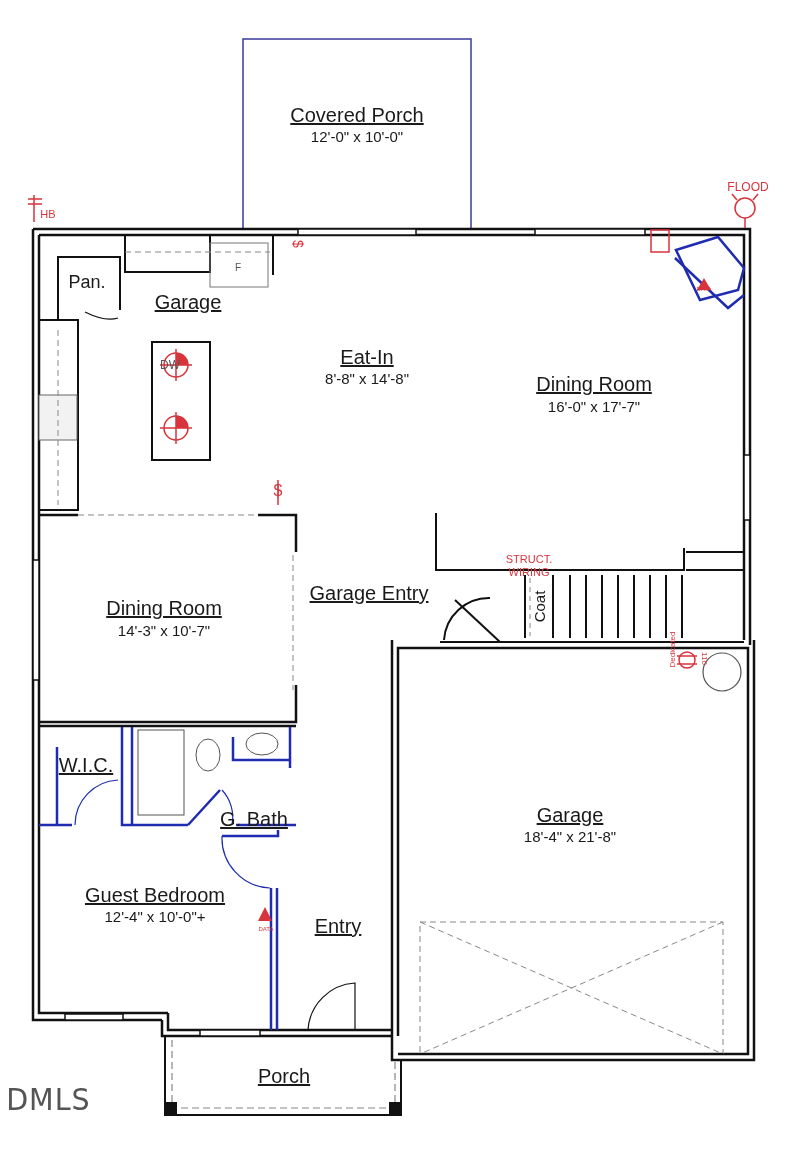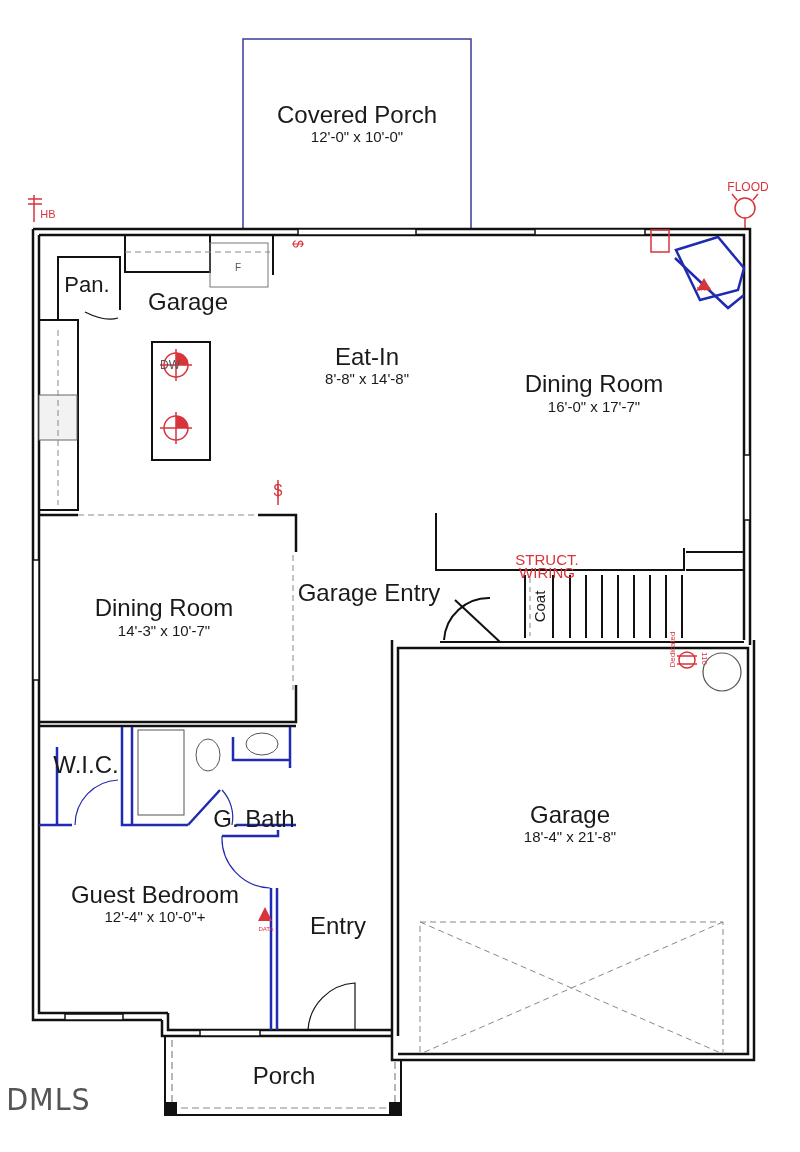"Covered Porch" .name { font-size: 24px -> 20px; text-decoration: none -> underline }
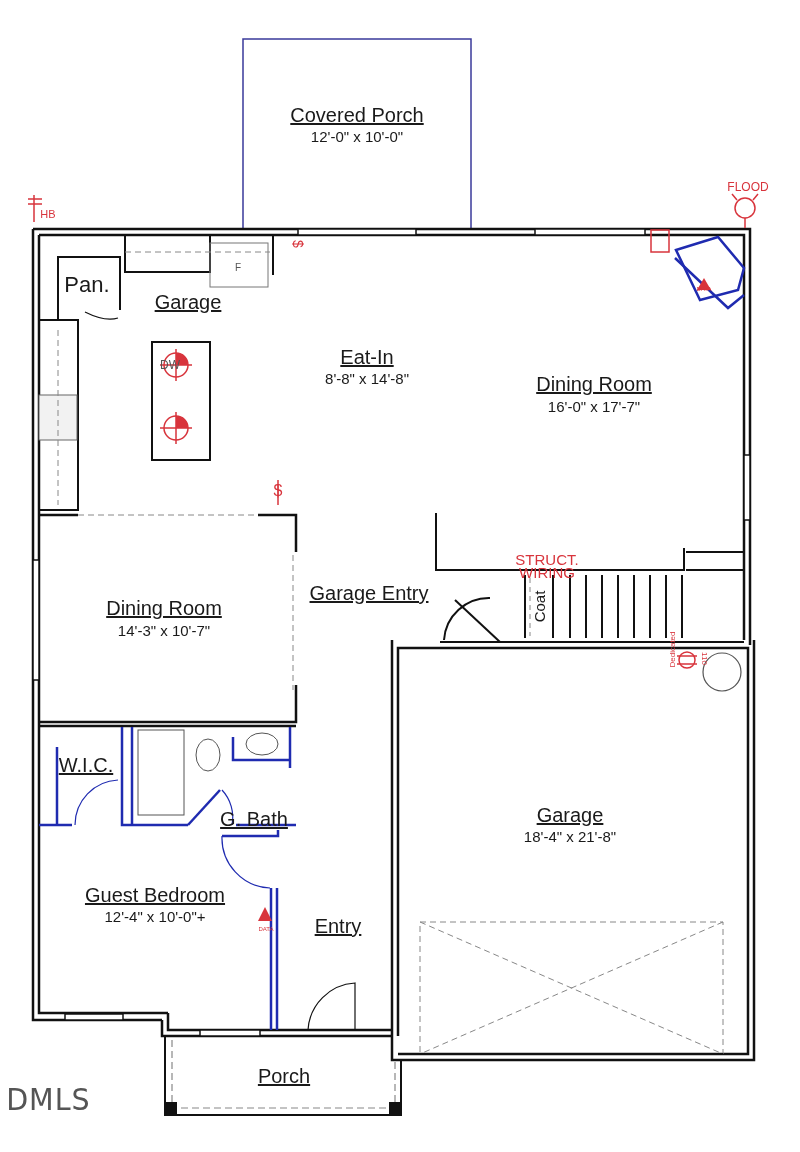"Pan." .small { font-size: 22px -> 18px }
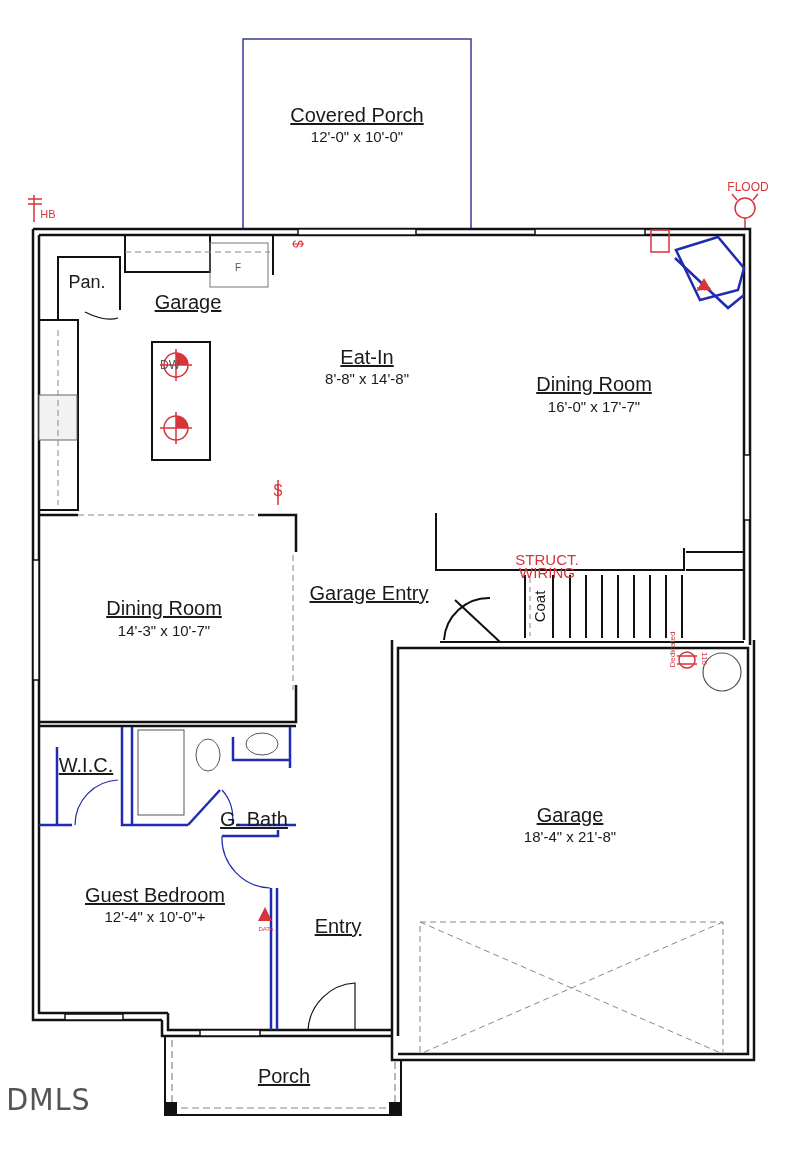"STRUCT. WIRING" div.lbl { font-size: 15px -> 11px; left: 547px -> 529px }
